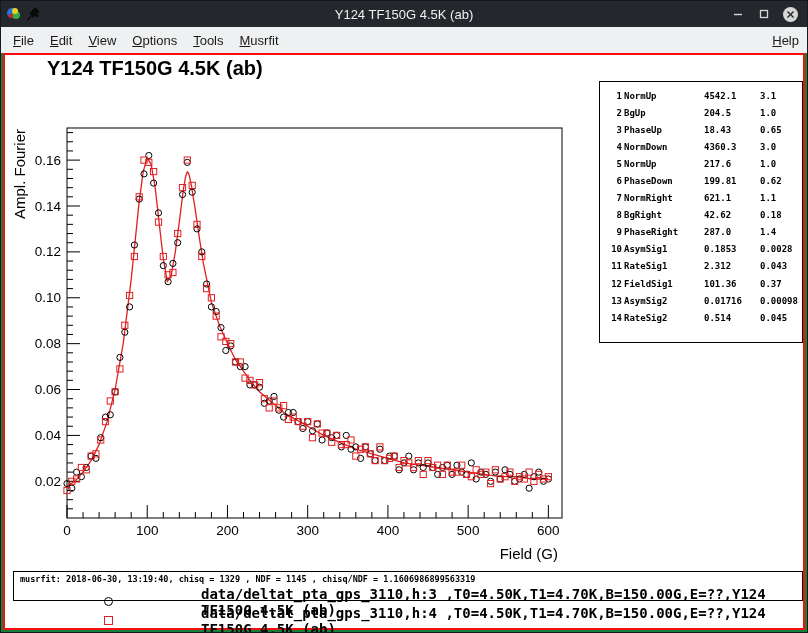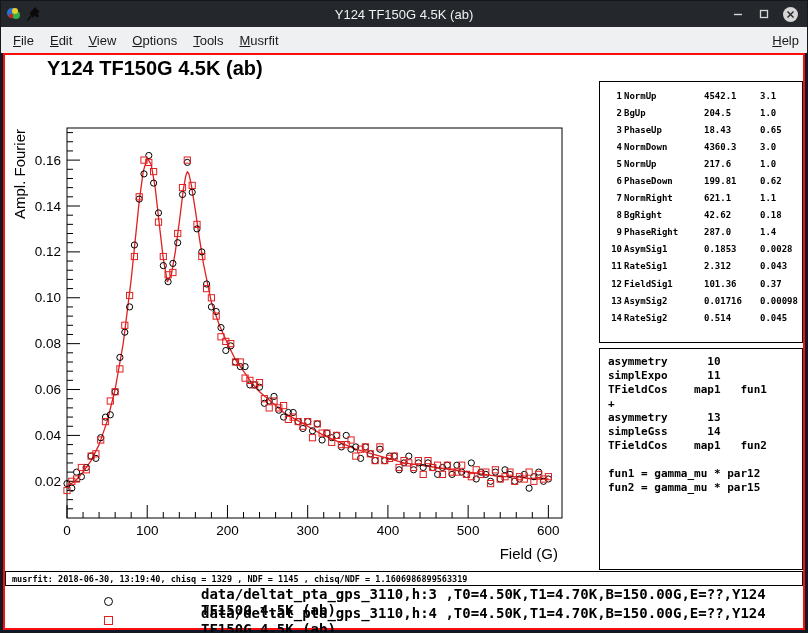"Y124 TF150G 4.5K (ab)" .window { background: #0f172a -> #15803d }
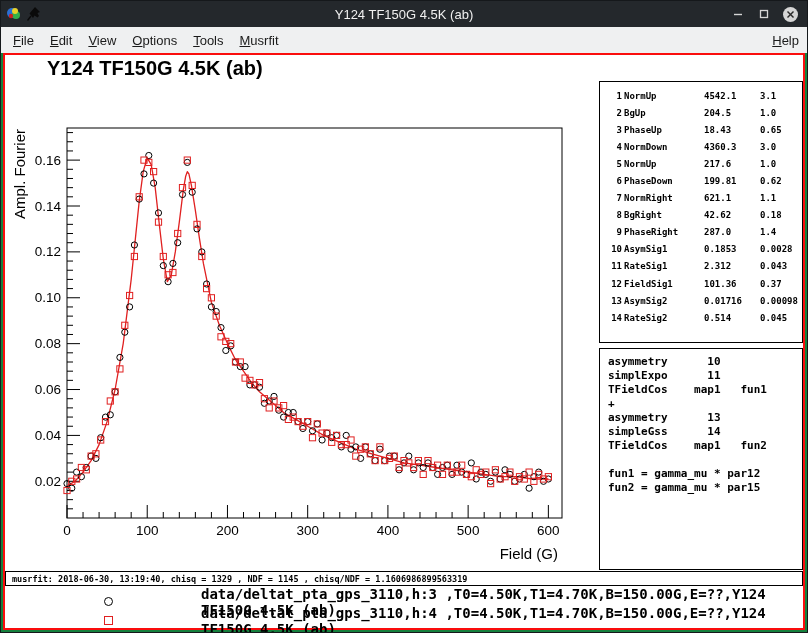"asymmetry 10" div.pad { html: <div><div>asymmetry 10</div><div>simplExpo 11</div><div>TFieldCos map1 fun1</div><div>+</div><div>asymmetry 13</div><div>simpleGss 14</div><div>TFieldCos map1 fun2</div><div> </div><div>fun1 = gamma_mu * par12</div><div>fun2 = gamma_mu * par15</div></div> -> none }
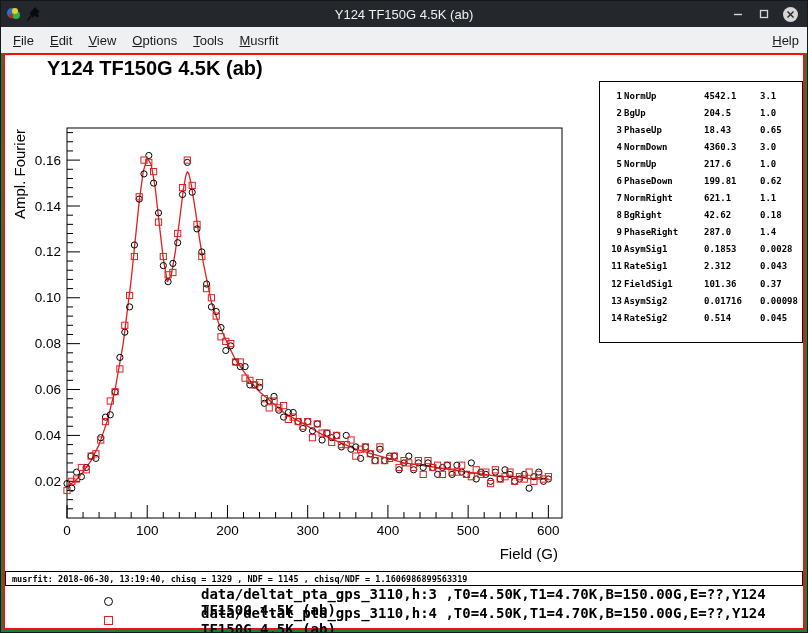"musrfit: 2018-06-30, 13:19:40, chisq =" .status-box { height: 15px -> 30px; left: 0 -> 8px }
